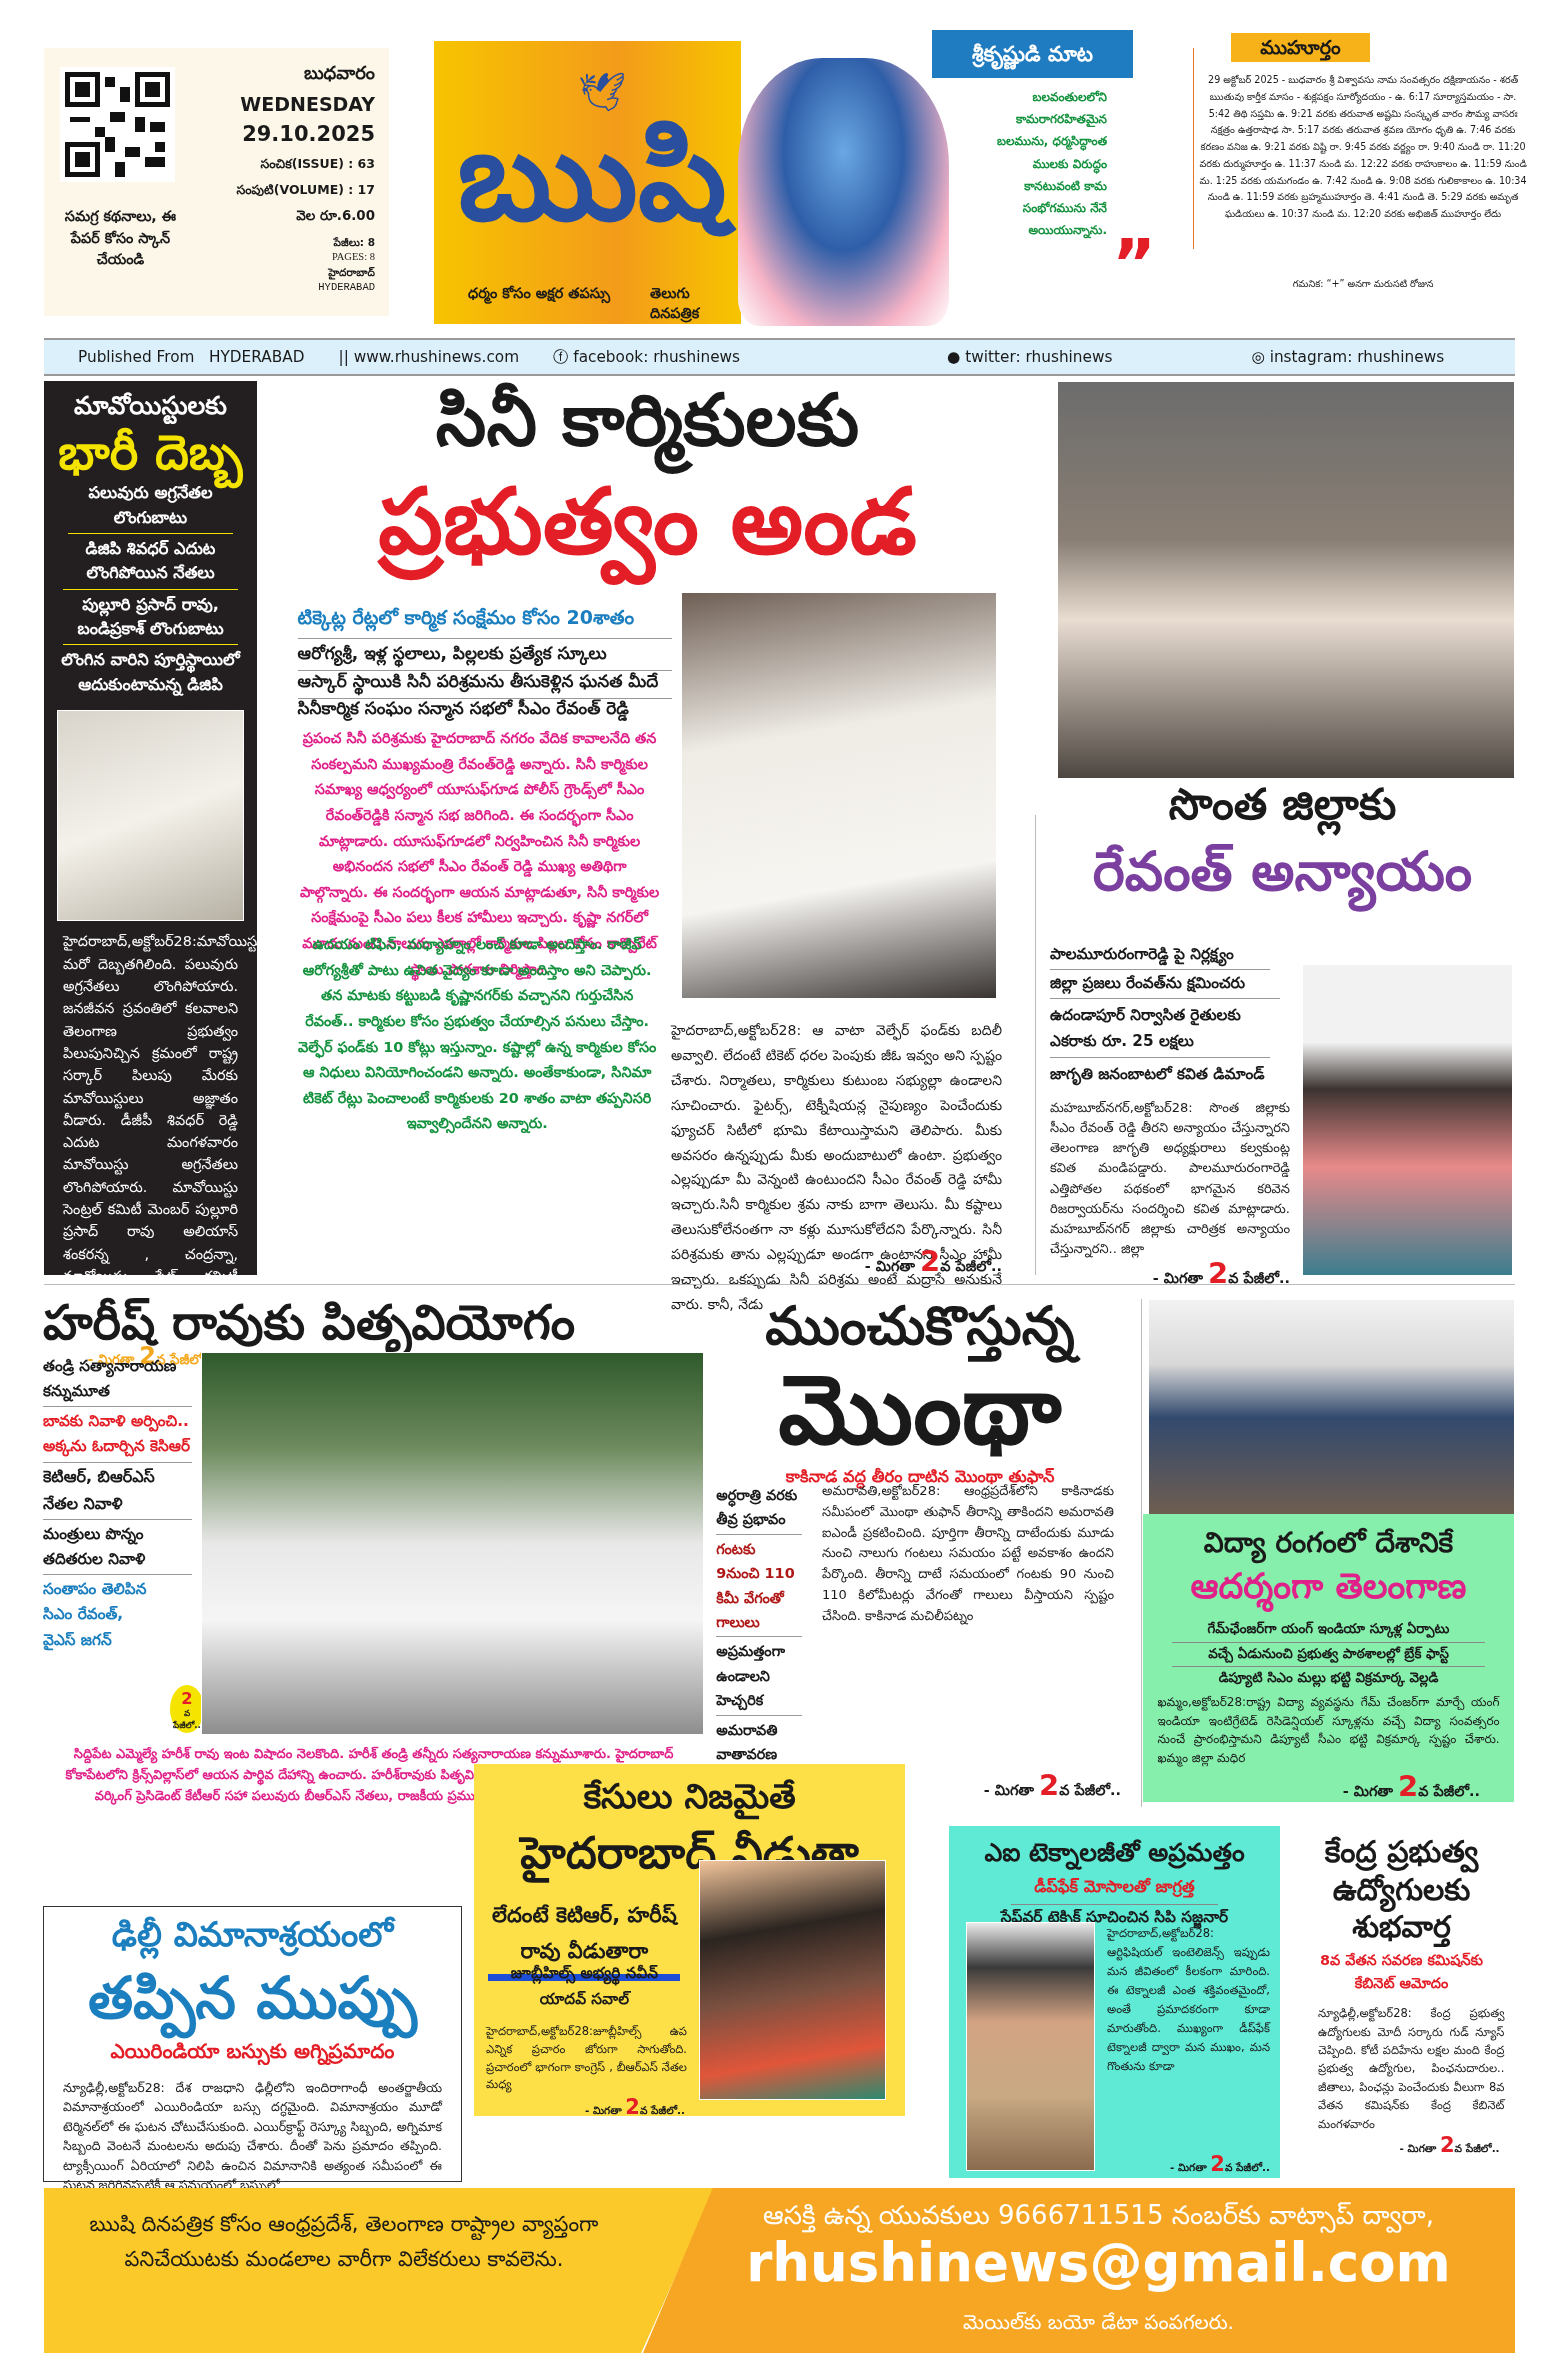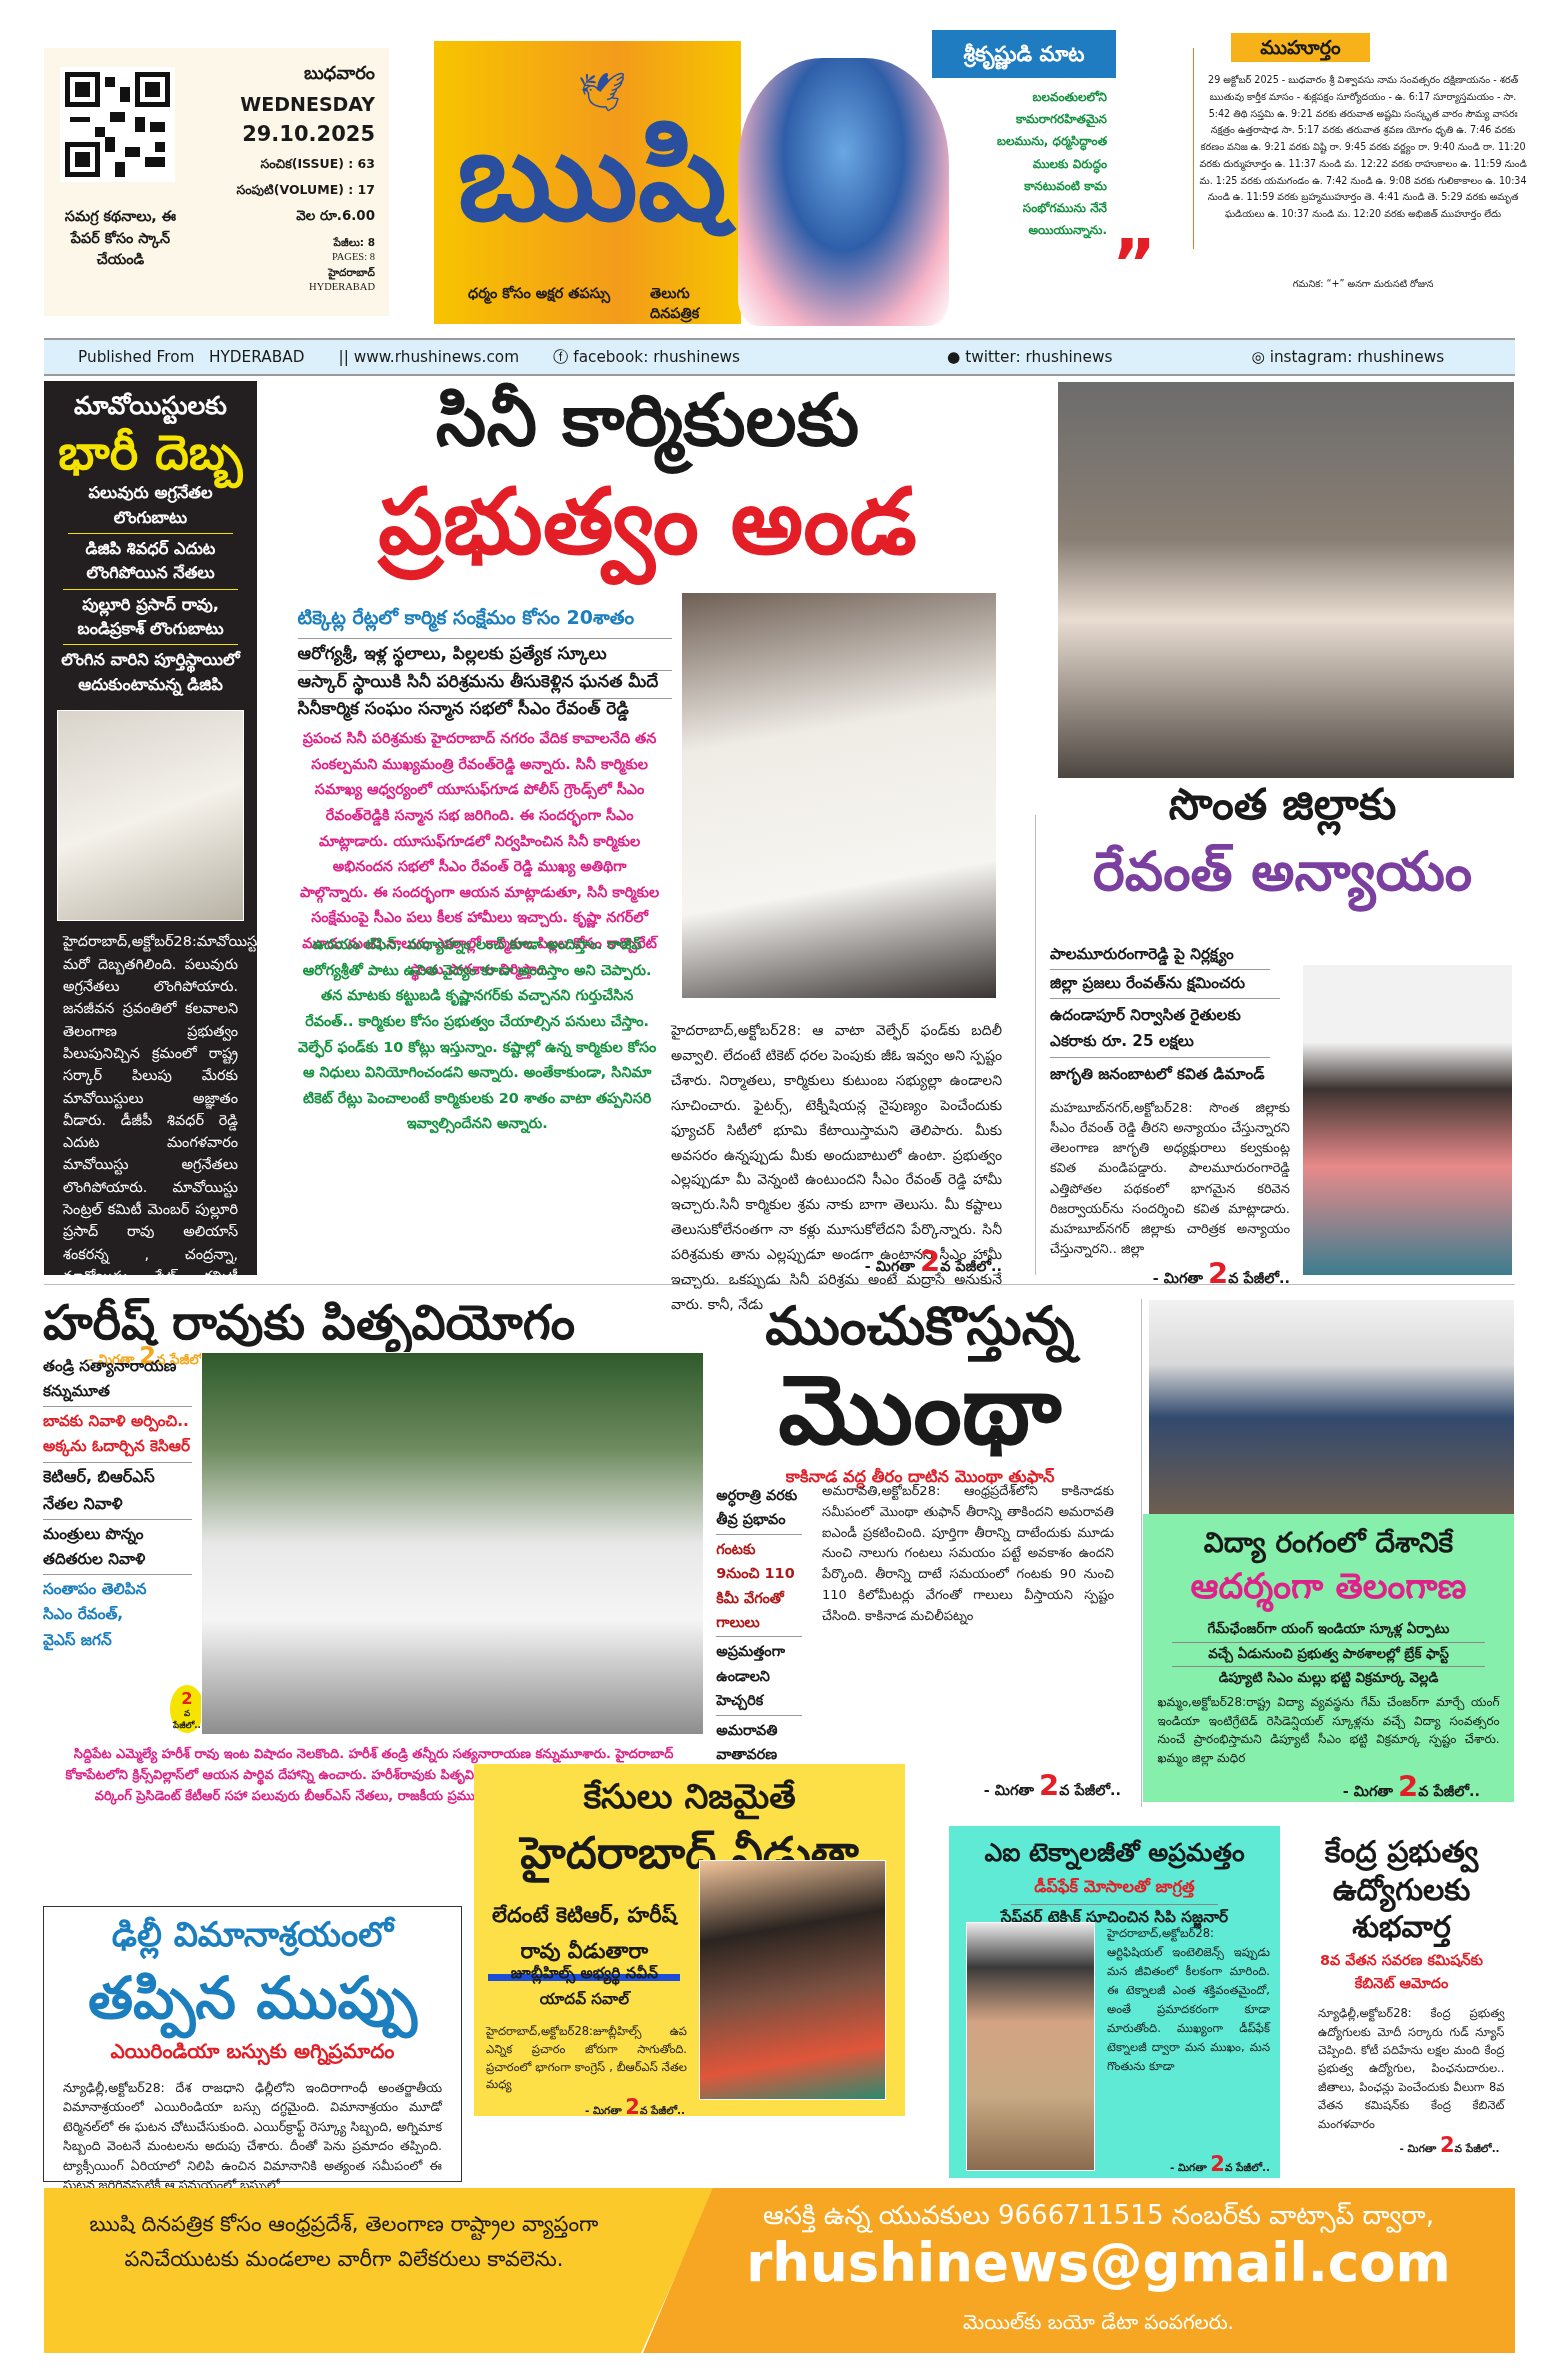"శ్రీకృష్ణుడి మాట" div.abs { width: 184px -> 201px }
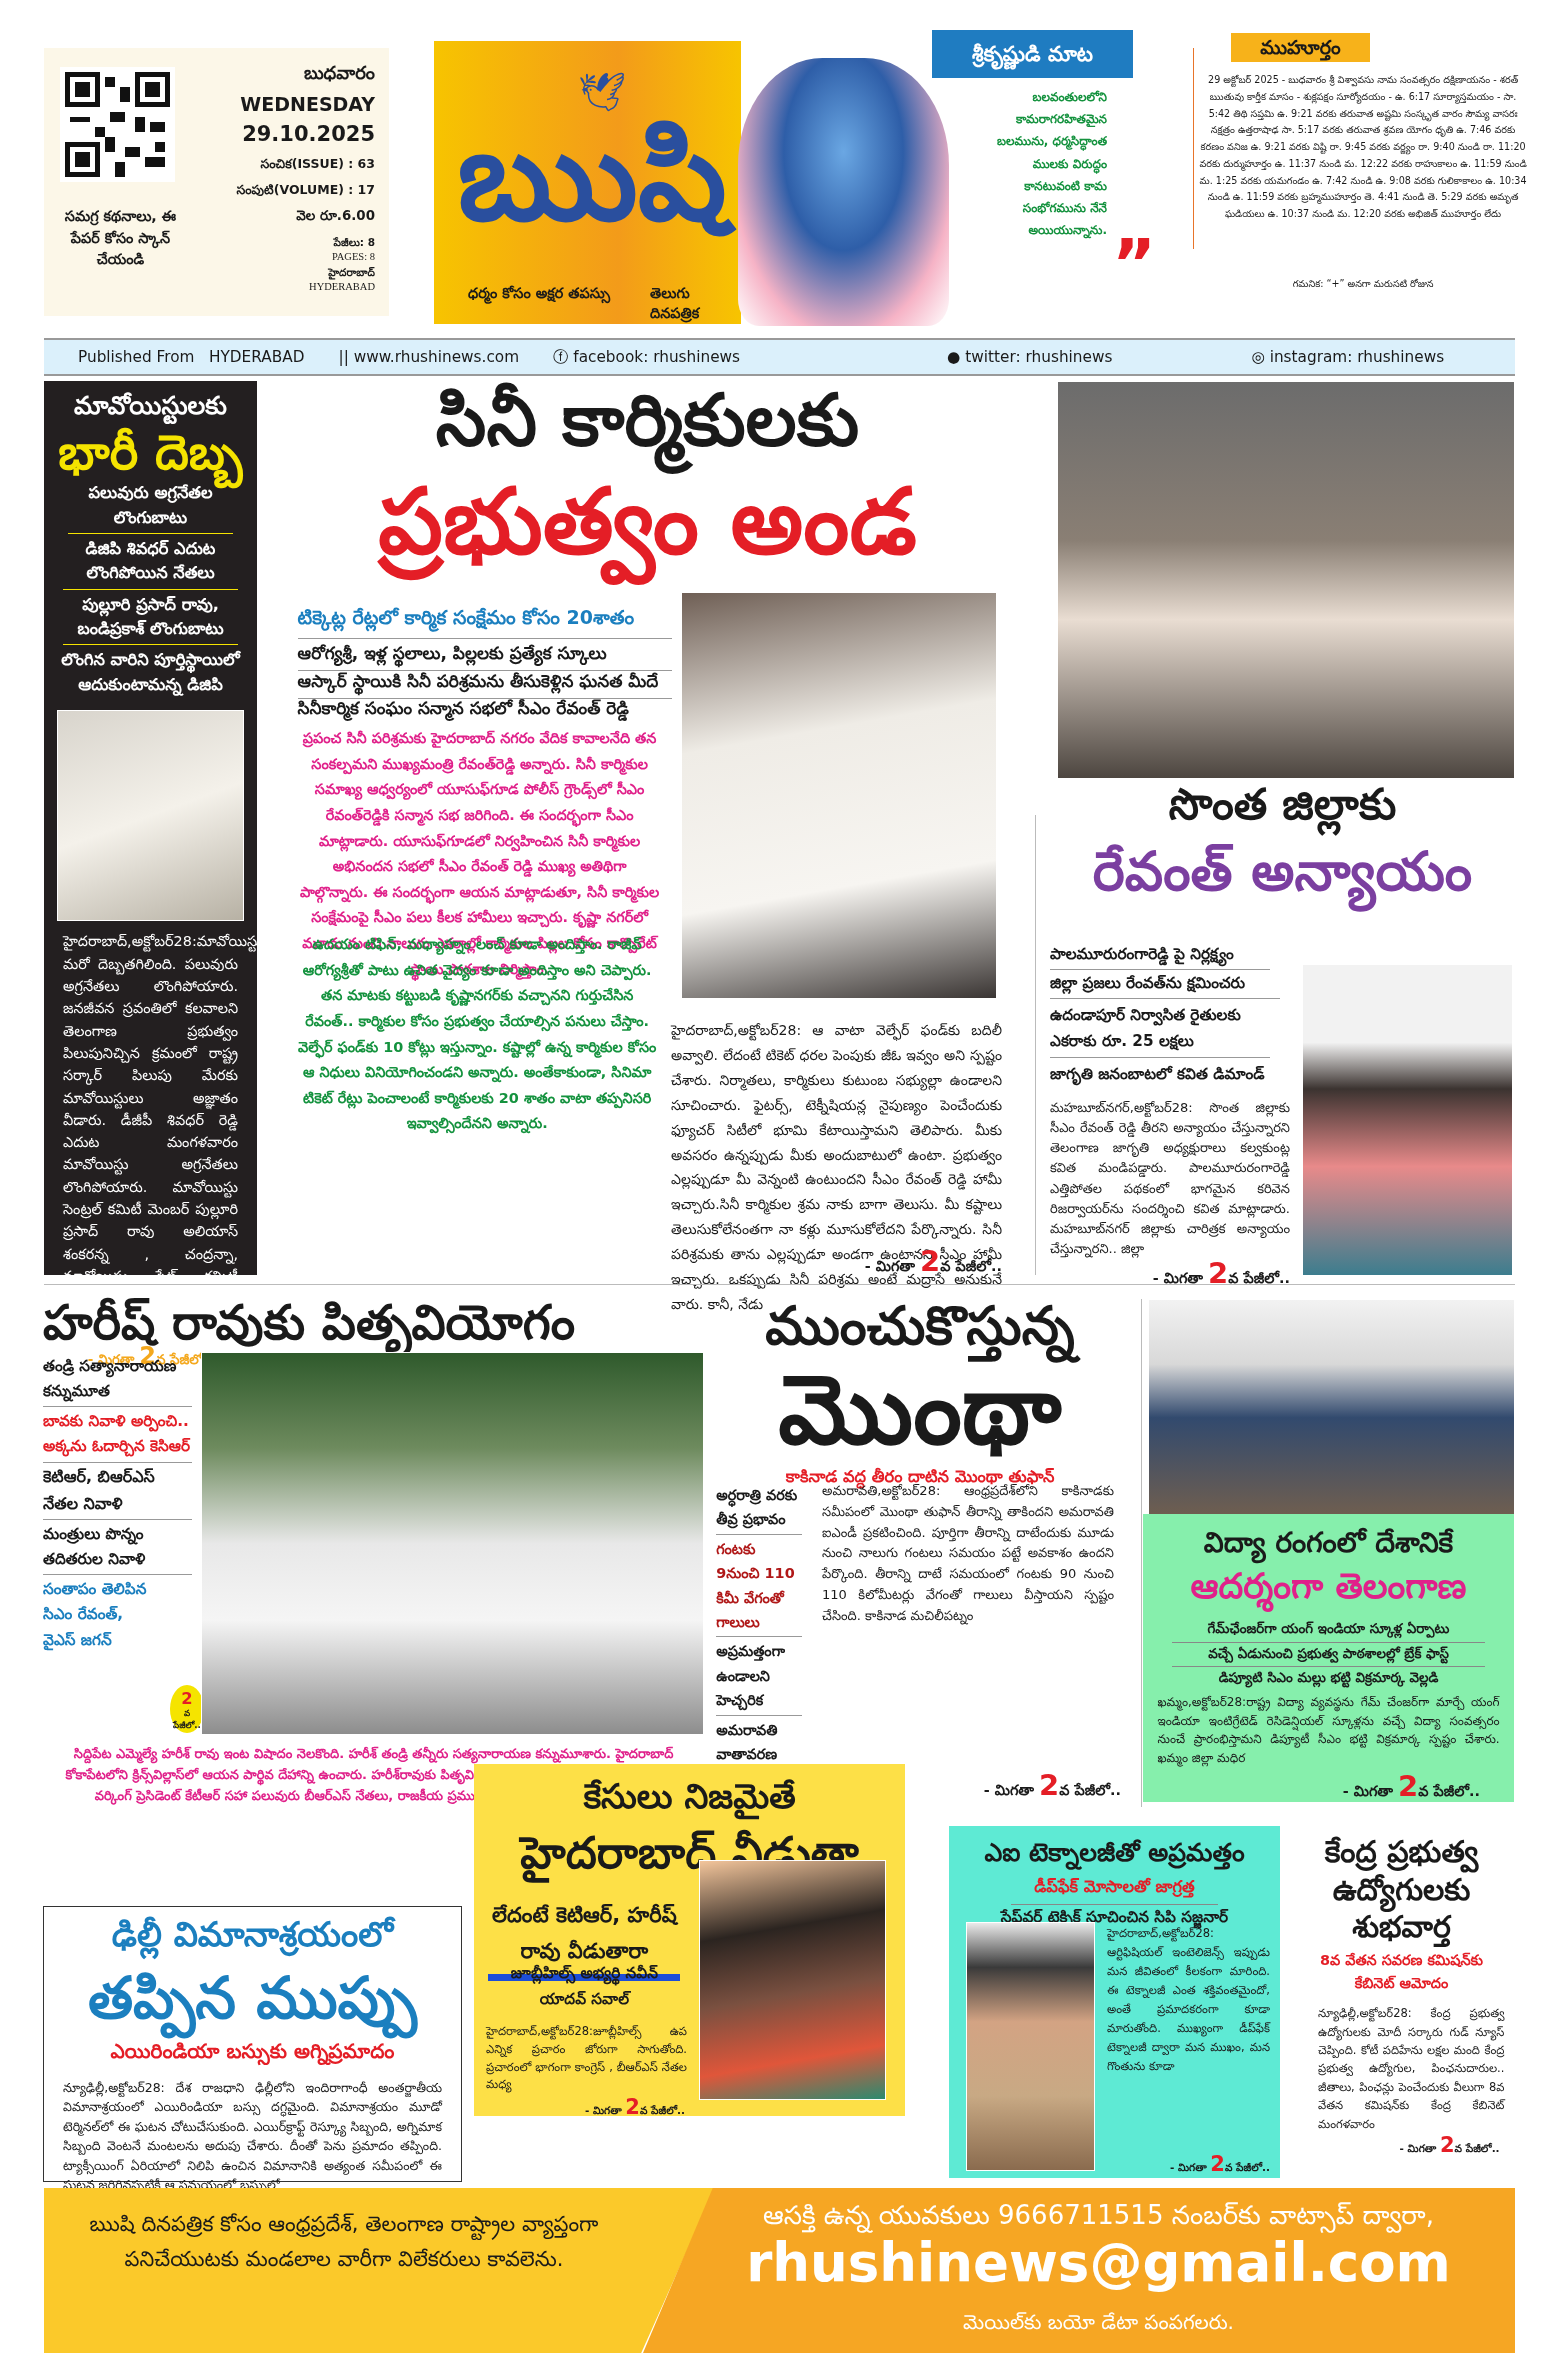"HYDERABAD" div { font-family: Liberation Serif, serif -> Liberation Mono, monospace }
